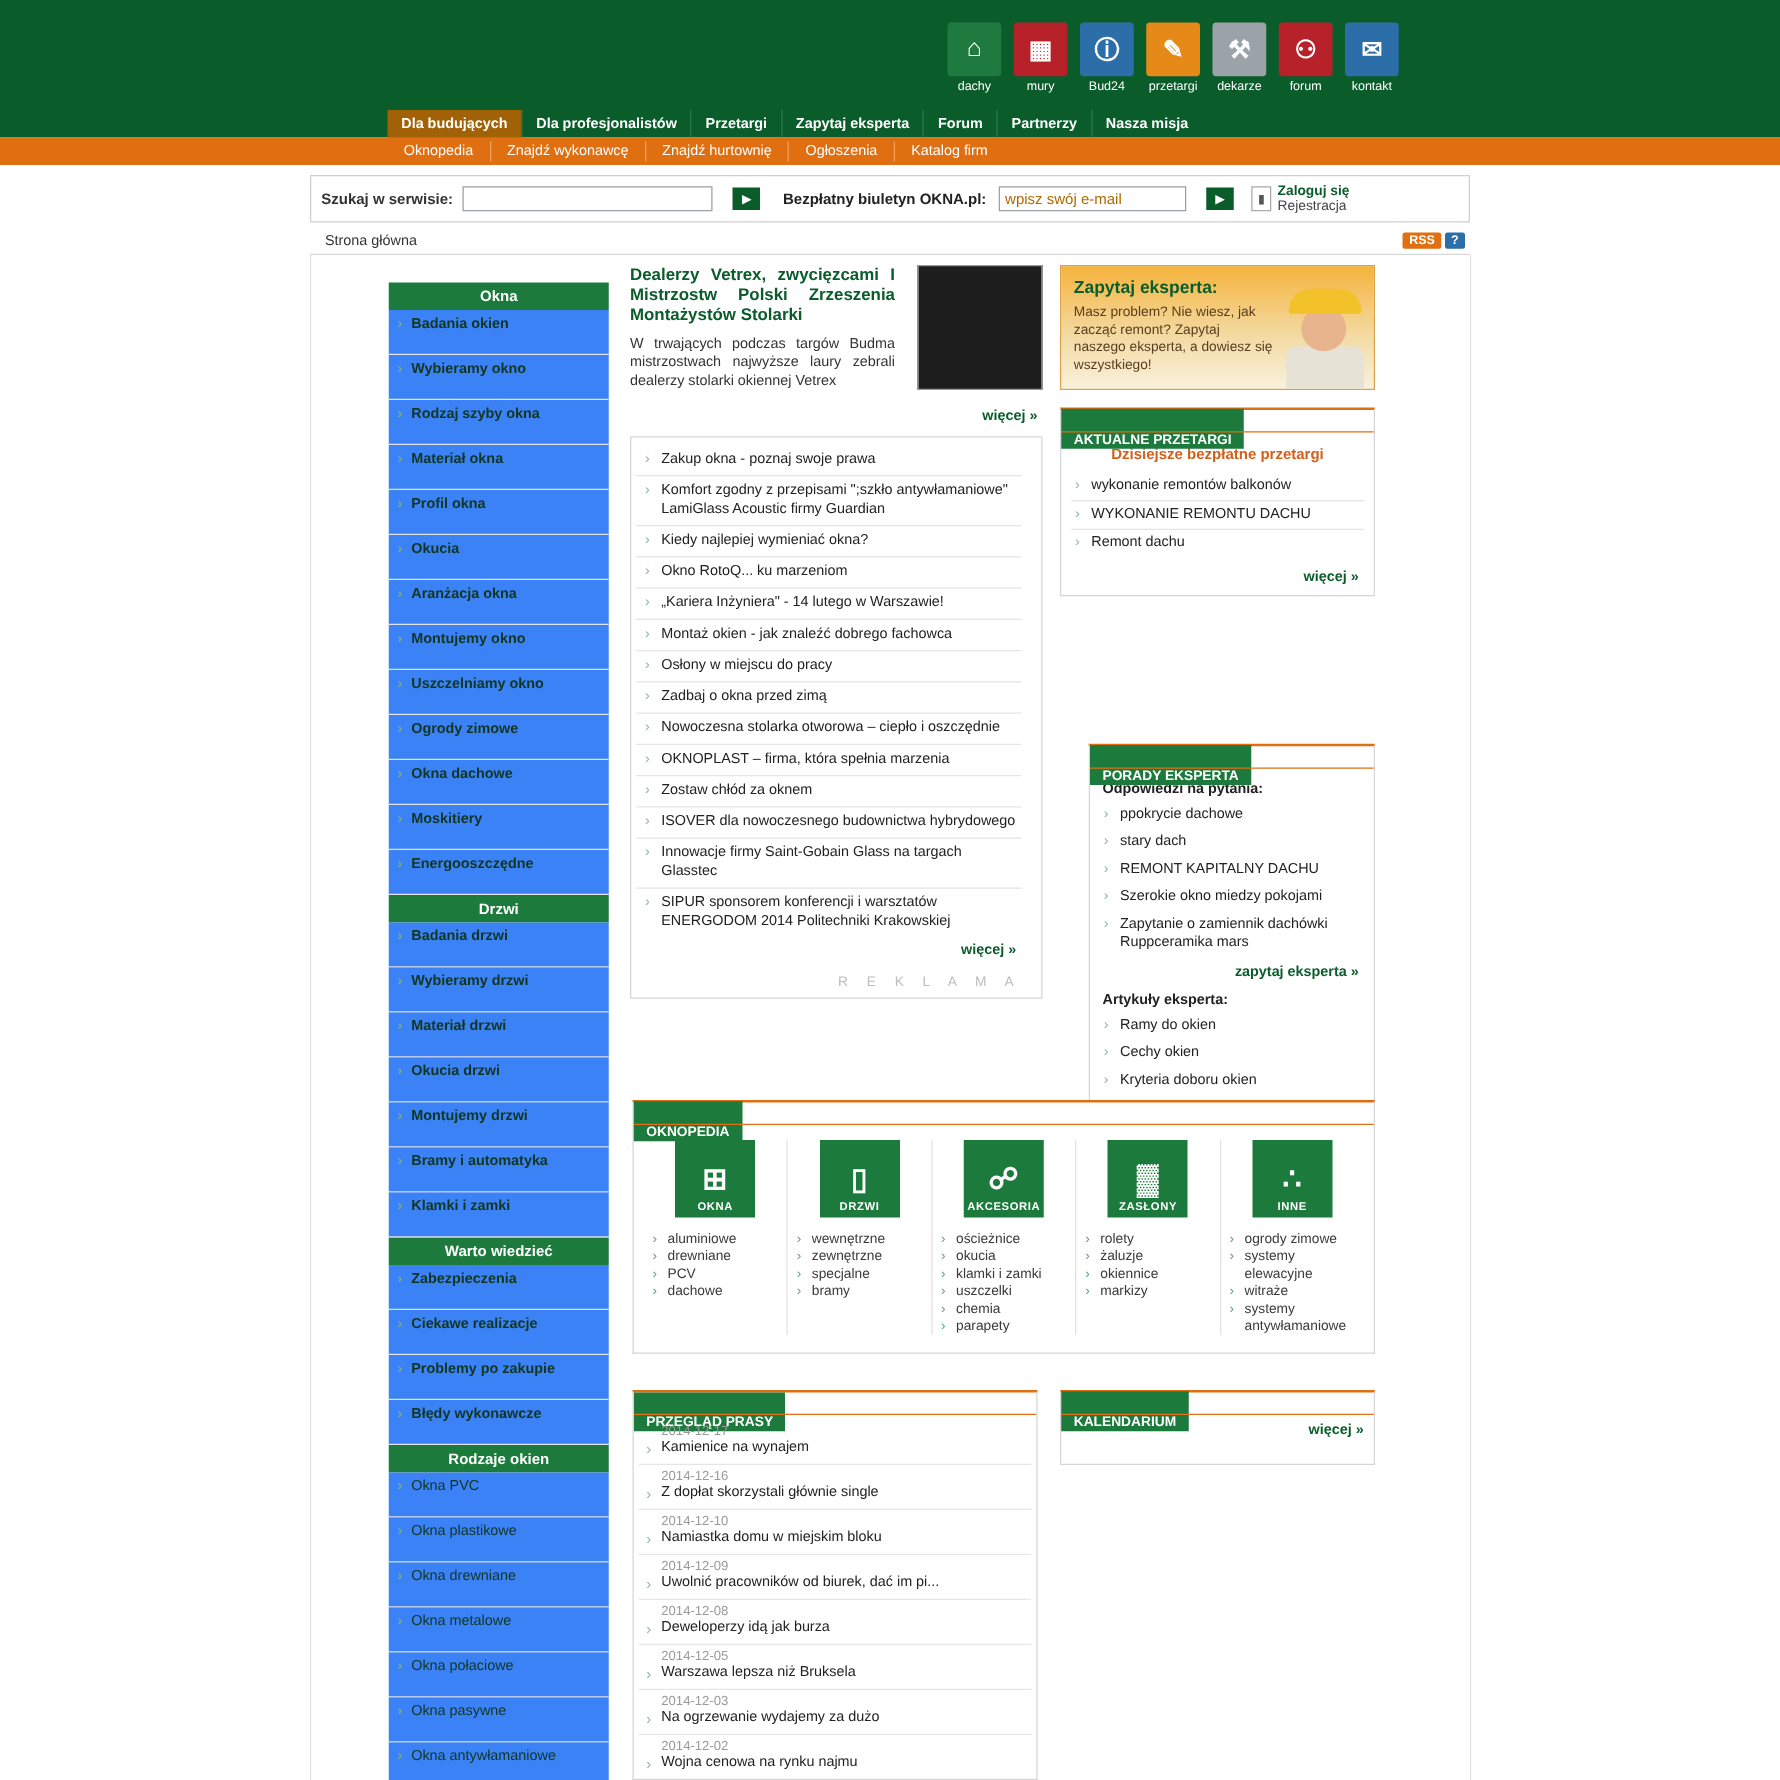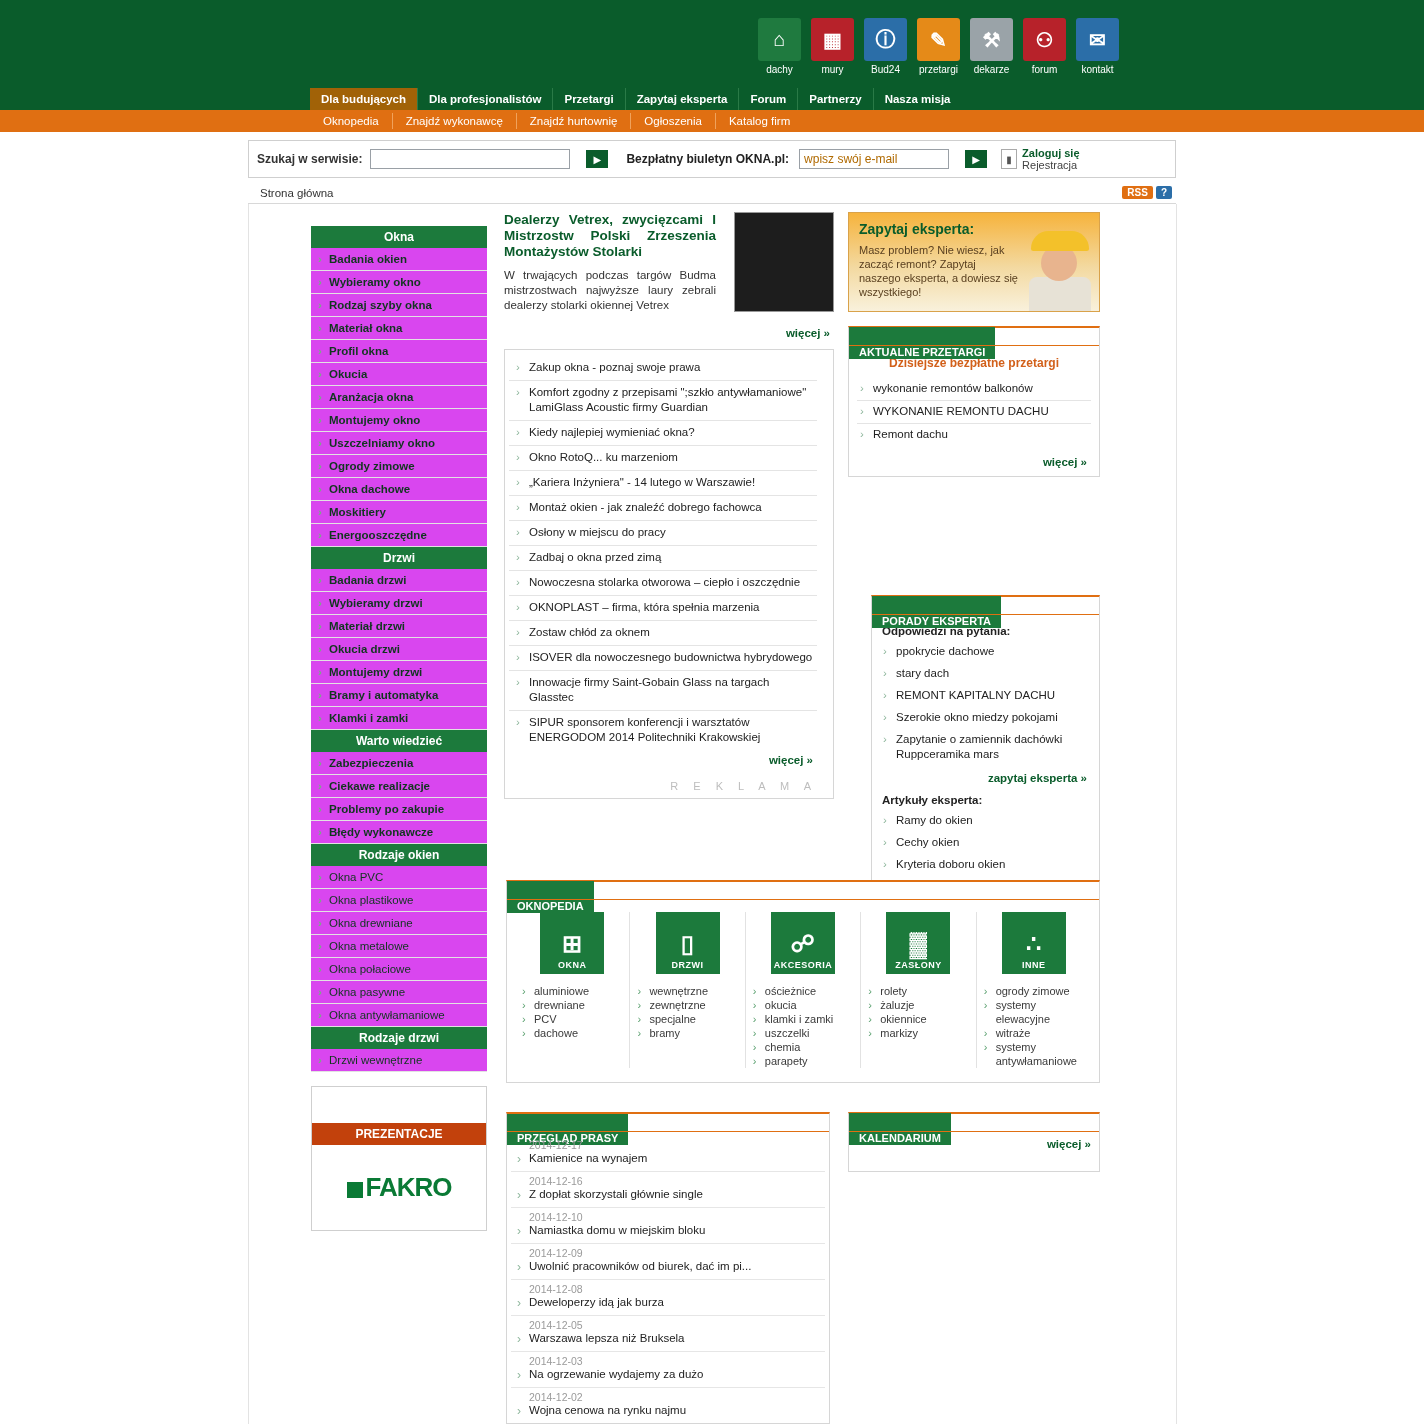"Badania okien" .menu-item { background: #d946ef -> #3b82f6; height: 23px -> 36px }
